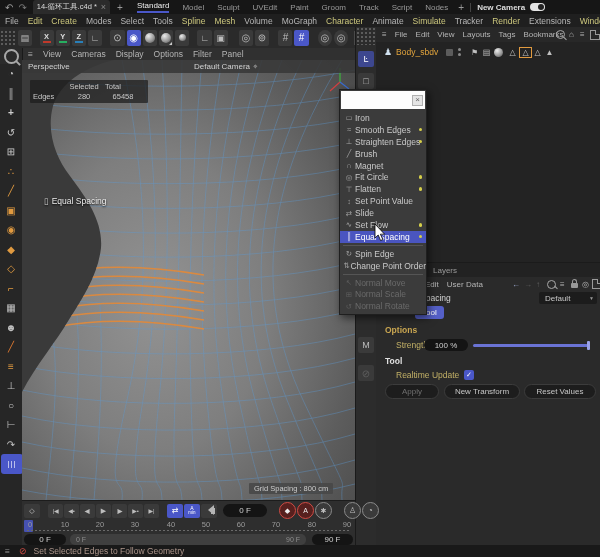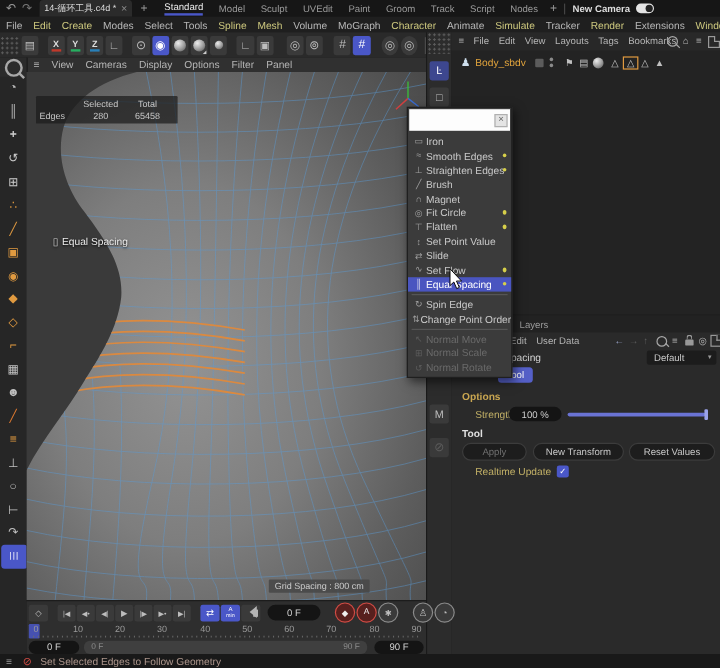"Perspective" div.abs { html: none -> <div> <span>Perspective</span> <span> <span>Default Camera</span> <span>⌖</span> </span> </div> }
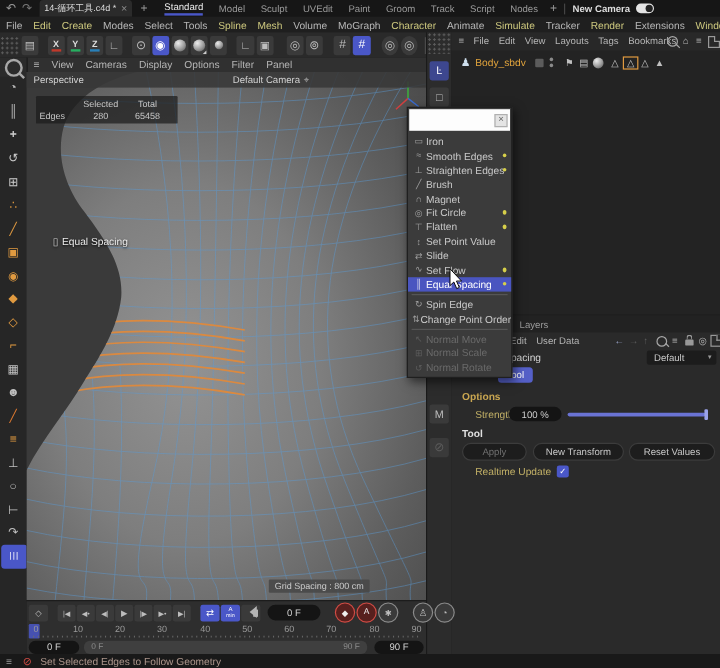"Total" span { text-align: center -> none }
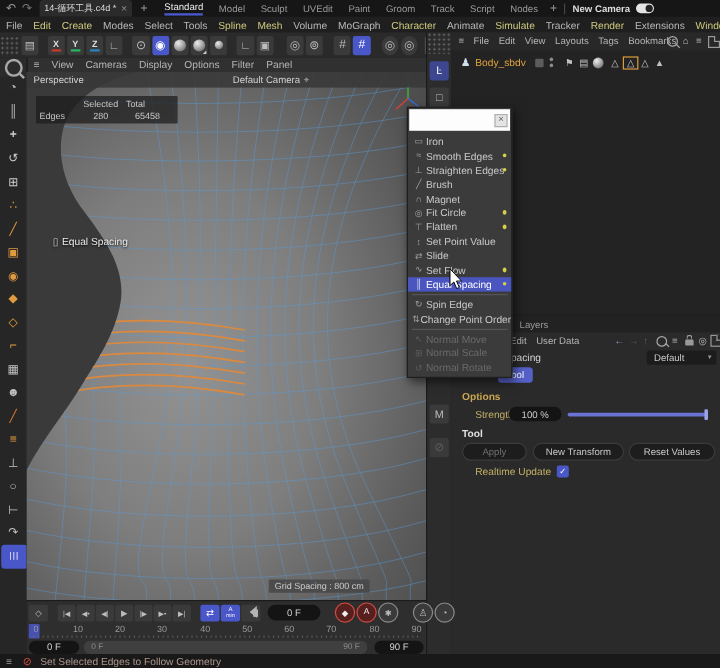"Apply" div.r { order: before "Realtime Update" -> after "Realtime Update" }
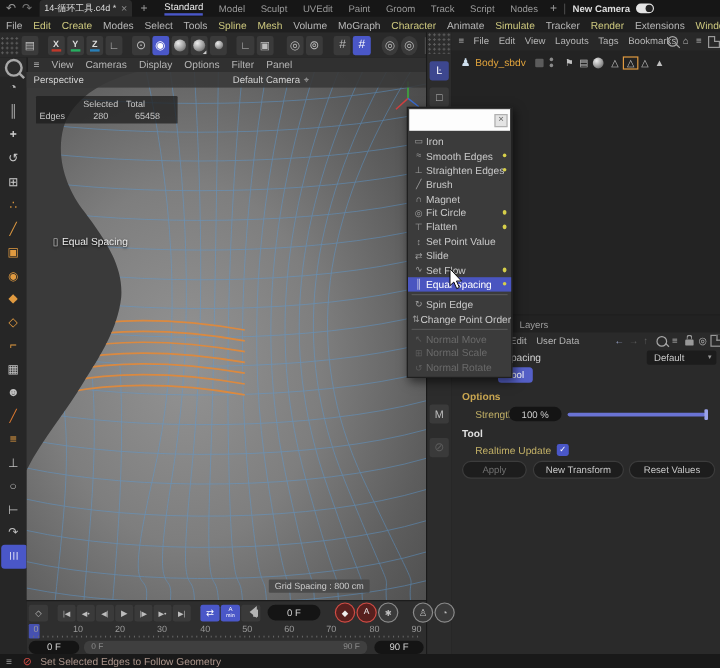"Grid Spacing : 800 cm" div.abs { left: 202px -> 227px }
